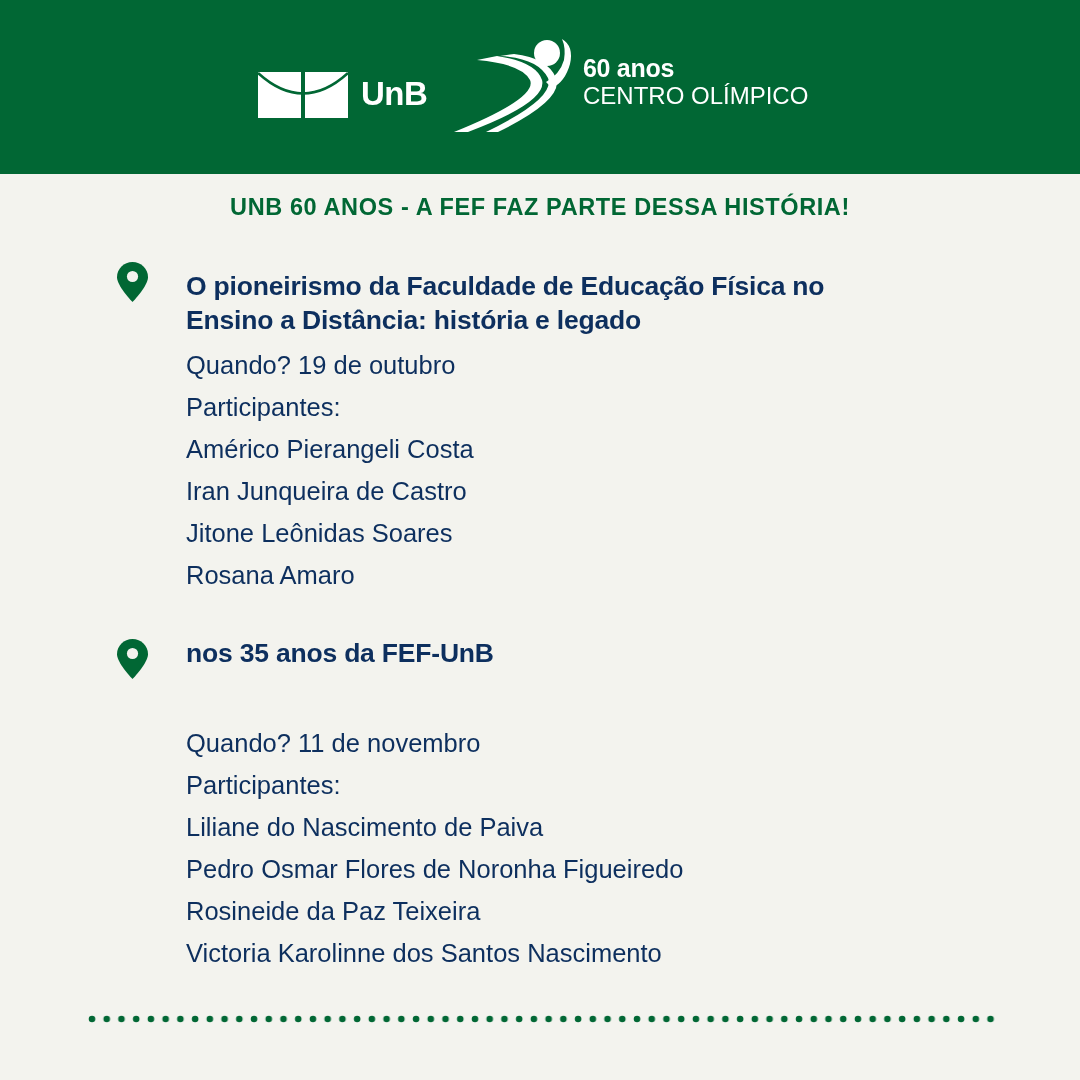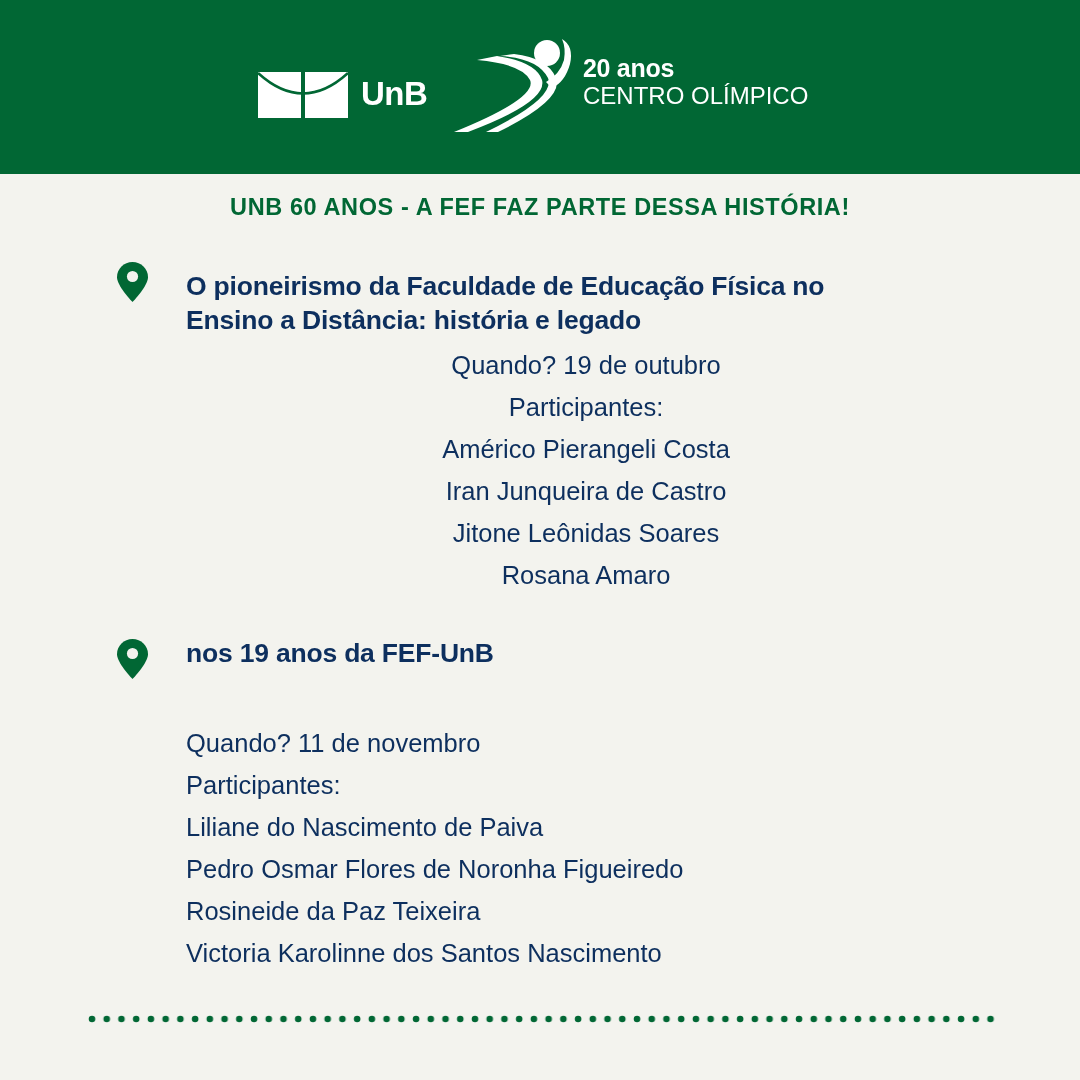"20 anos" div.co-line1 { text: 20 -> 60 }
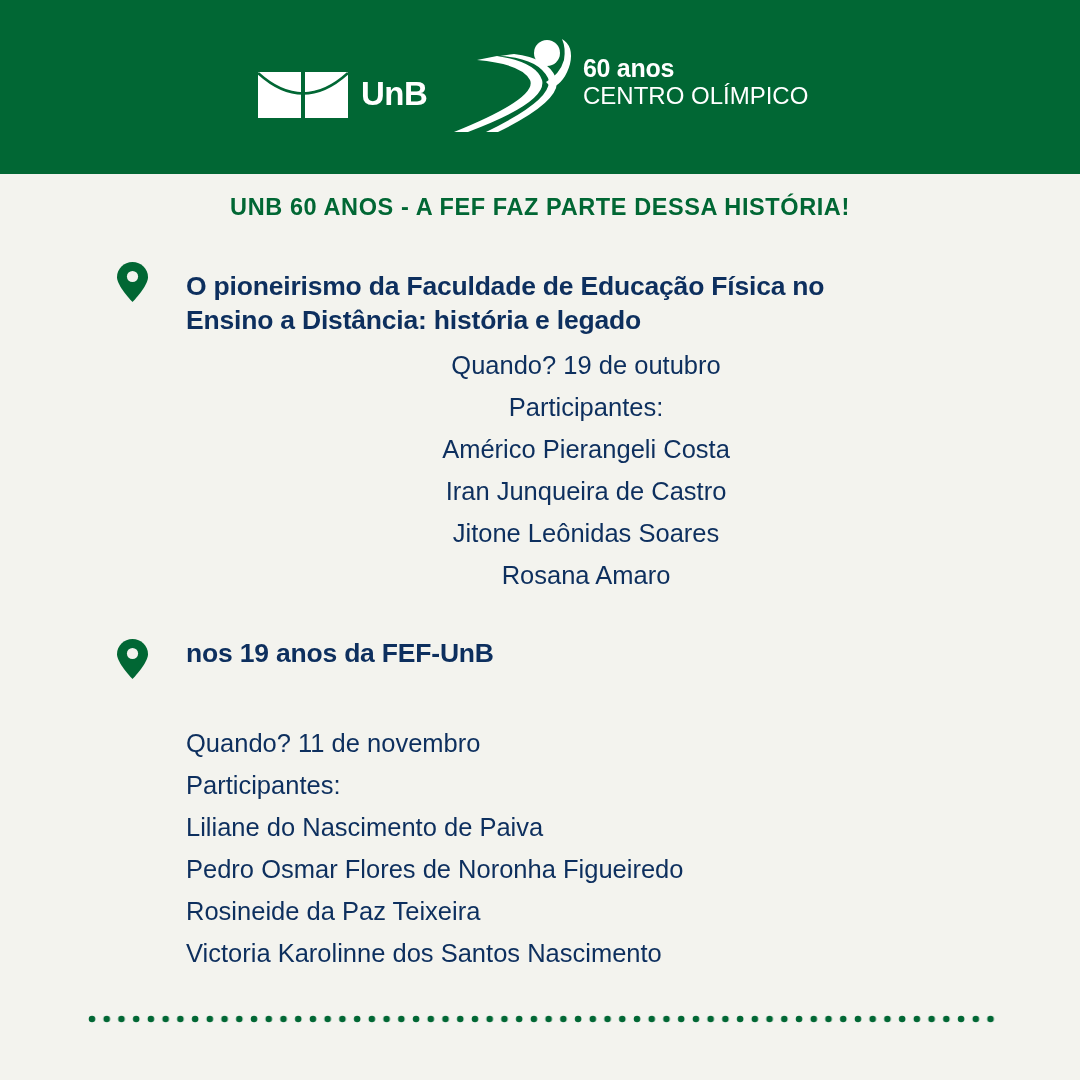"Quando? 19 de outubro" div.event-lines { text-align: center -> none }
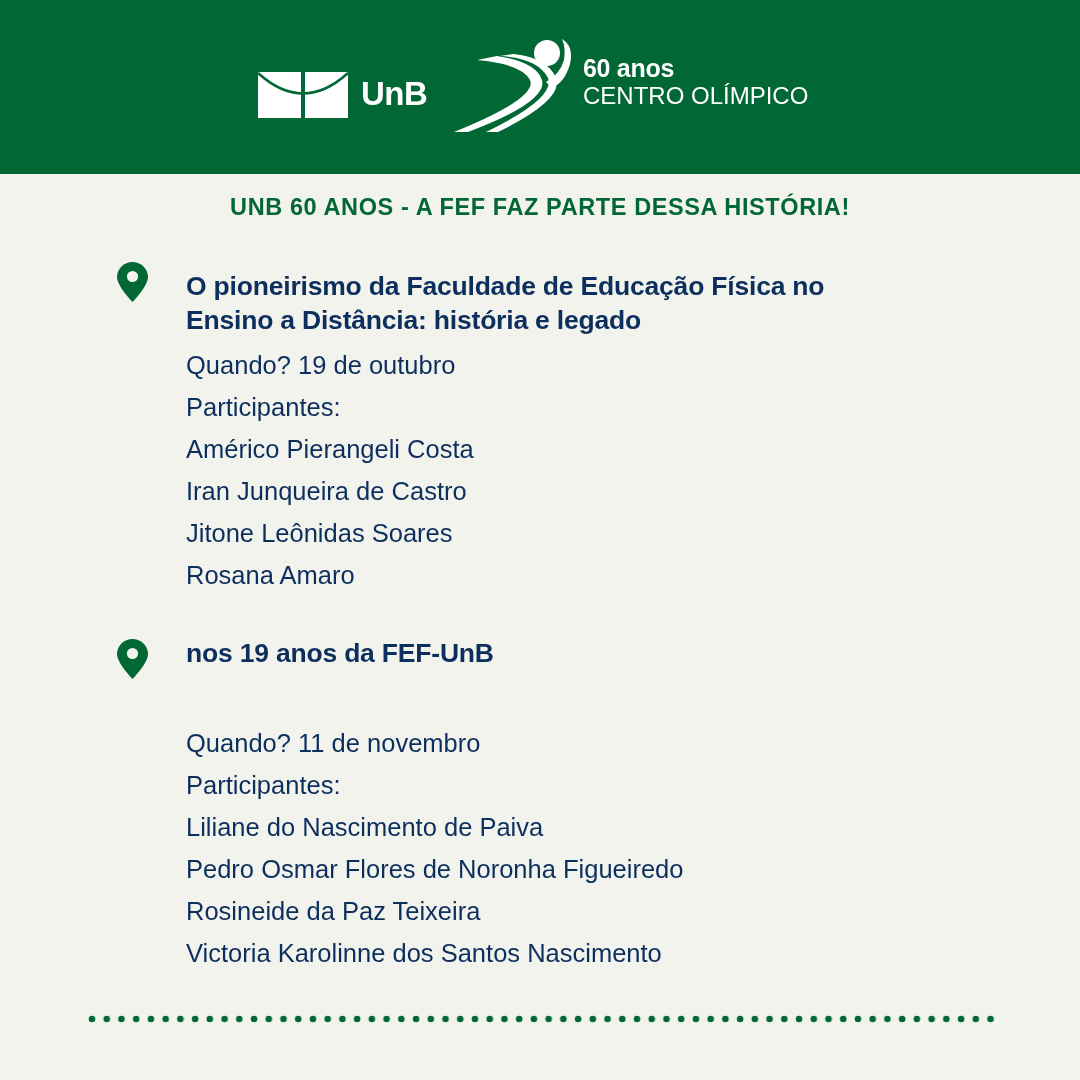"nos 19 anos da FEF-UnB" div { text: 19 -> 35 }
